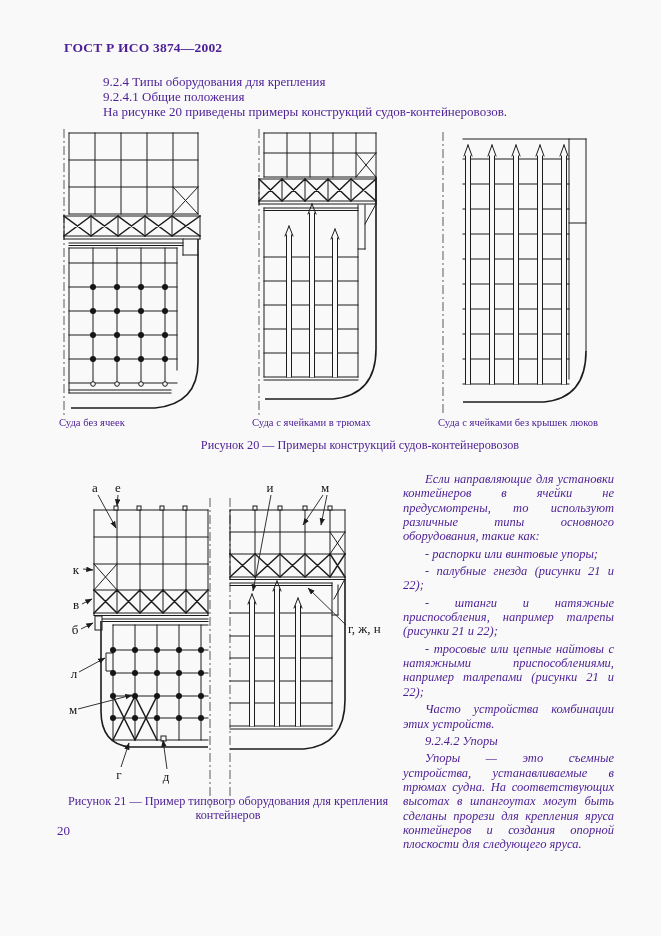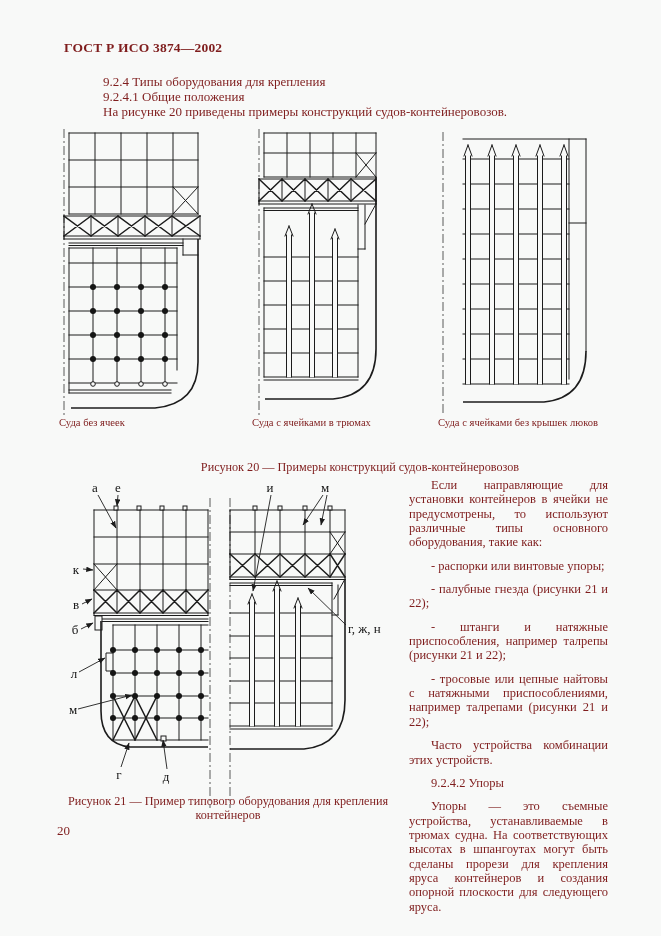"ГОСТ Р ИСО 3874—2002" .page { color: #7f1d1d -> #4c1d95 }
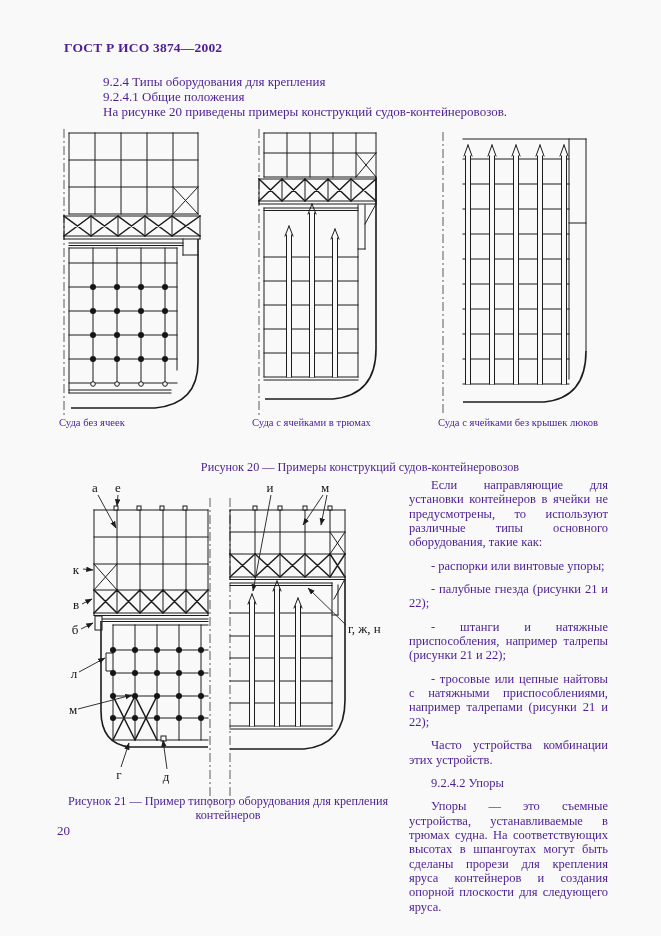"Рисунок 20 — Примеры конструкций" .fig20t { top: 460px -> 438px }
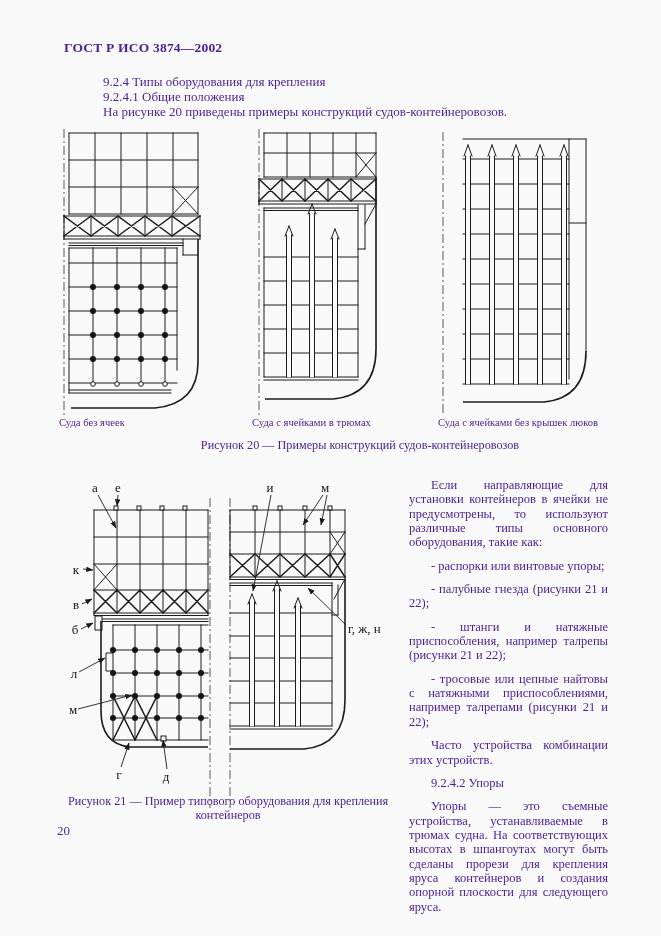"Если направляющие для установки" .coltext p { font-style: none -> italic; margin: 9px -> 3px }
